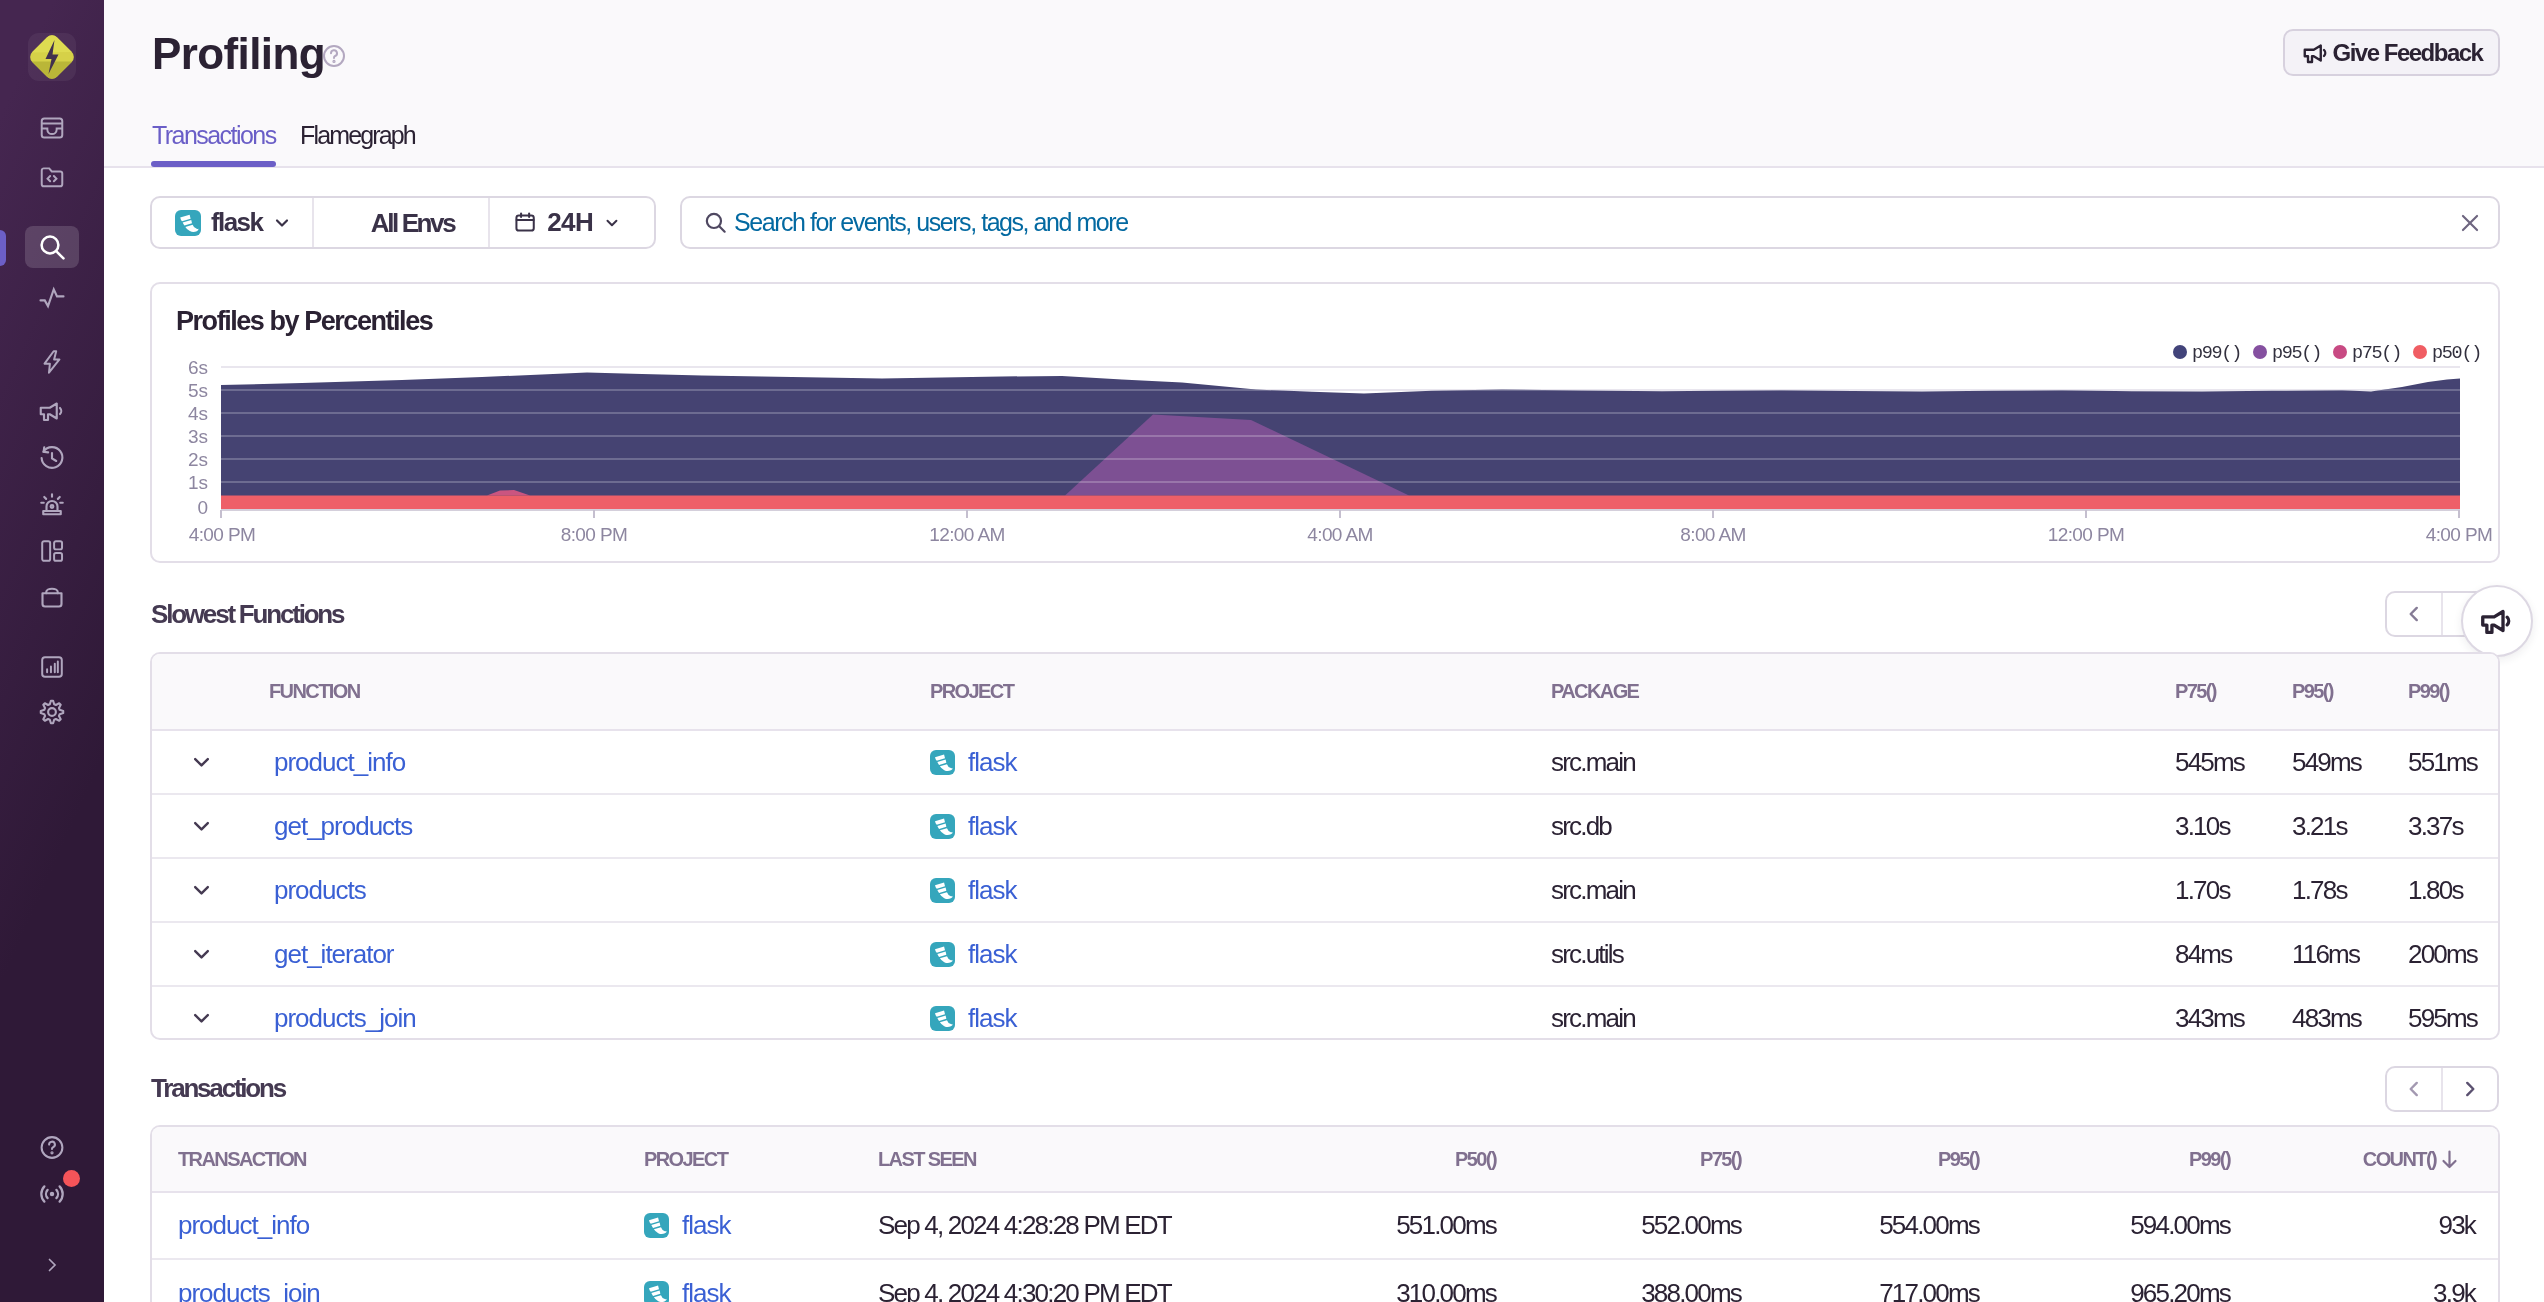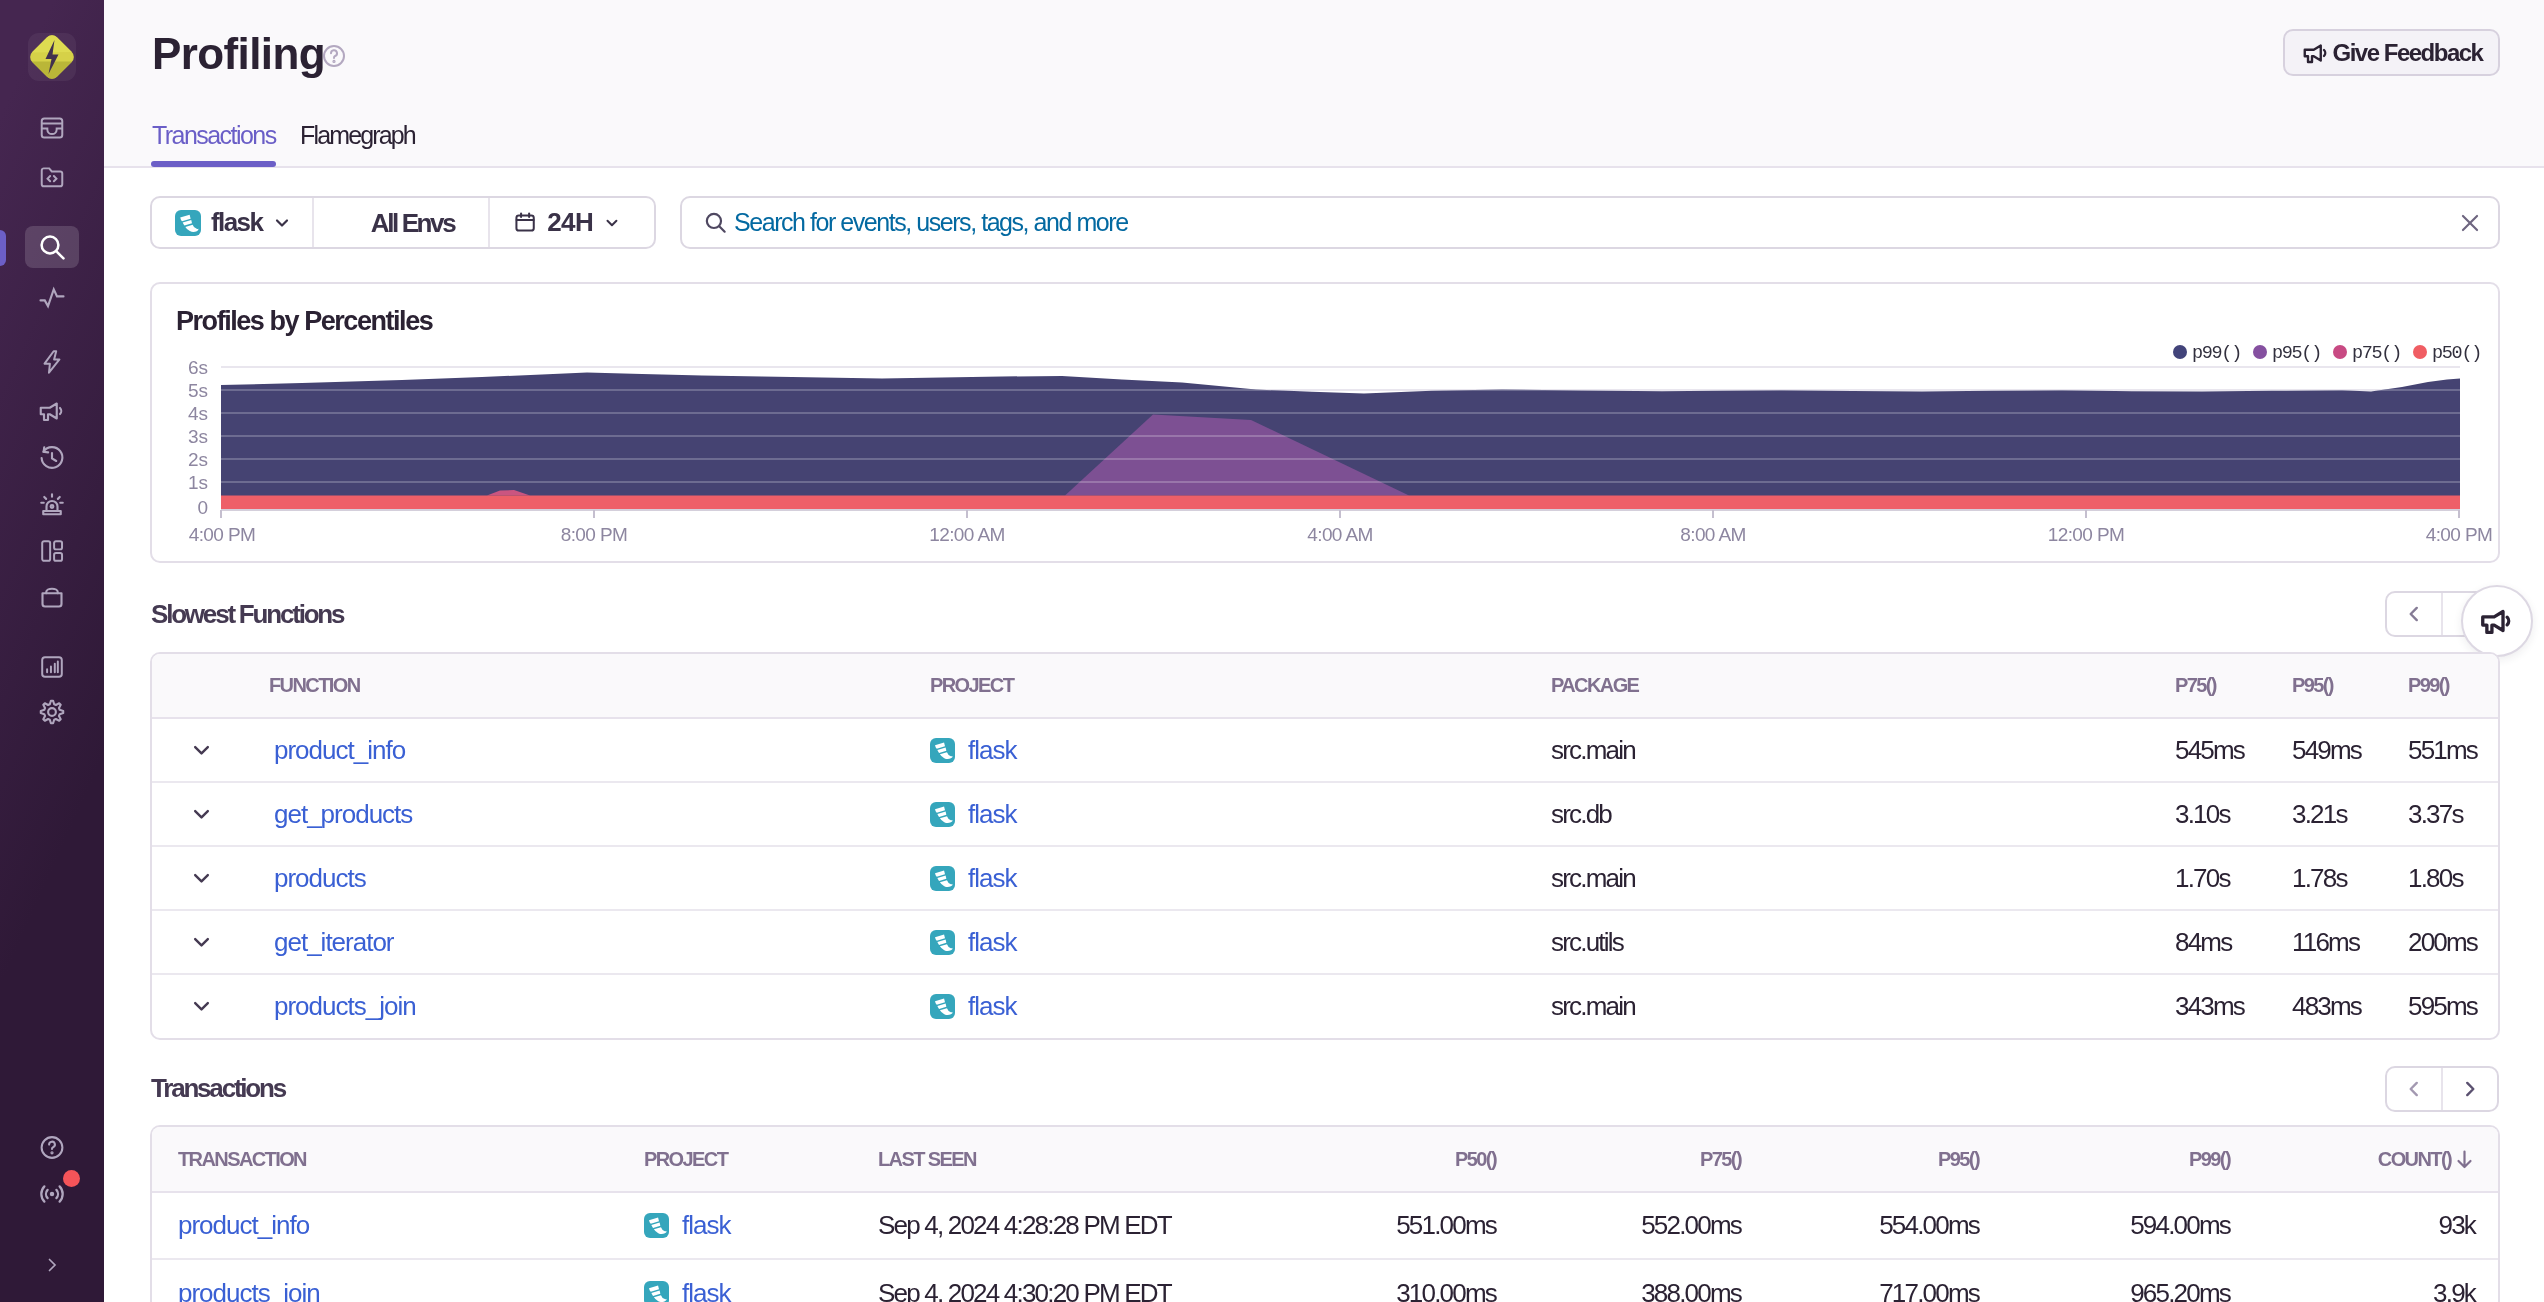"FUNCTION" #table1 th { height: 64px -> 76px }
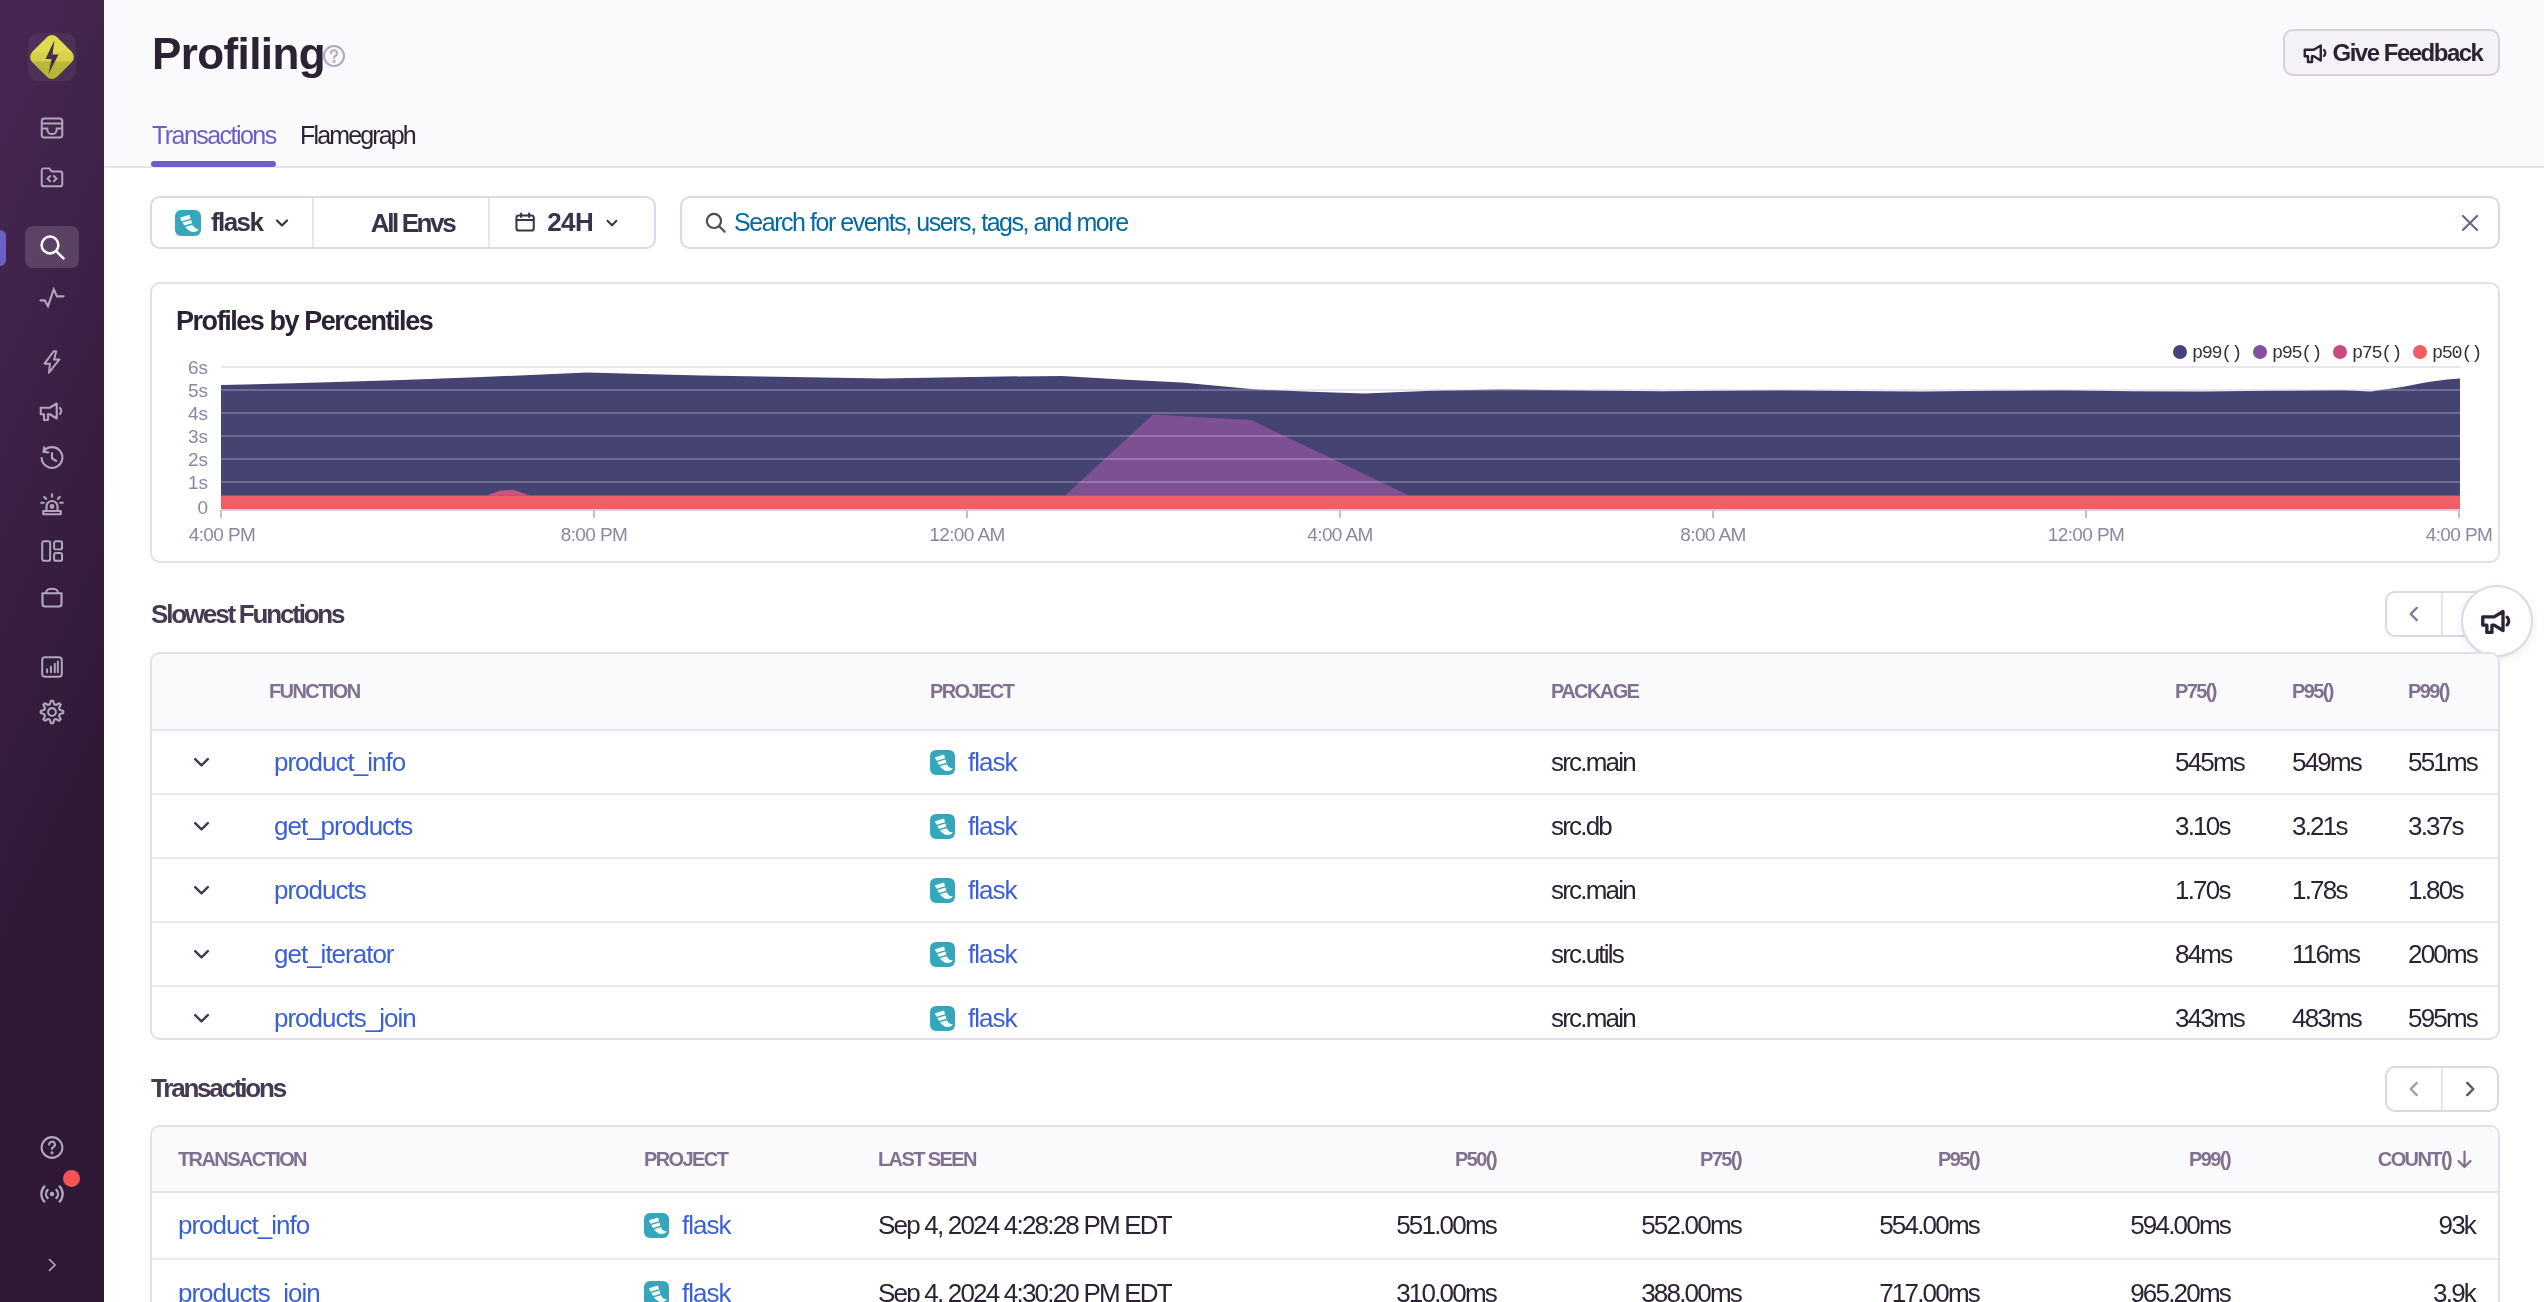"COUNT()" th.num { padding-right: 24px -> 39px }
